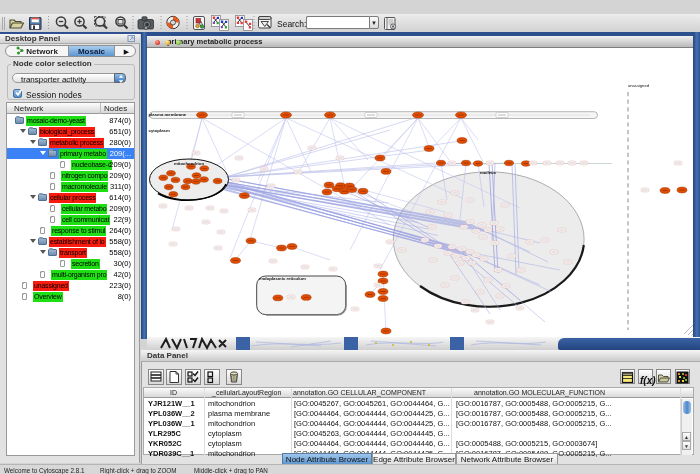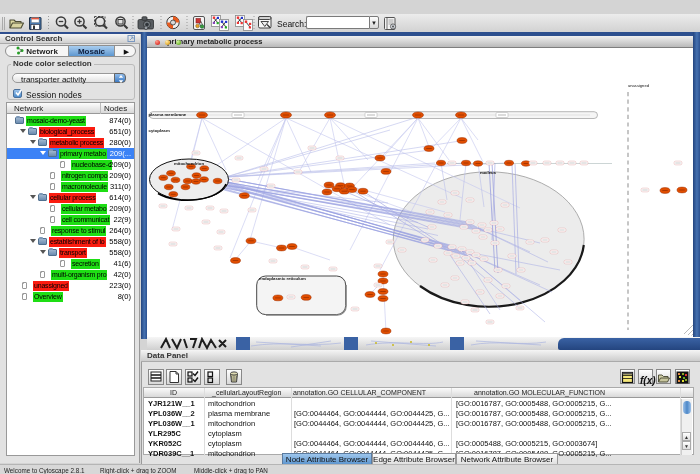"Control Search" span { text: Control Search -> Desktop Panel }
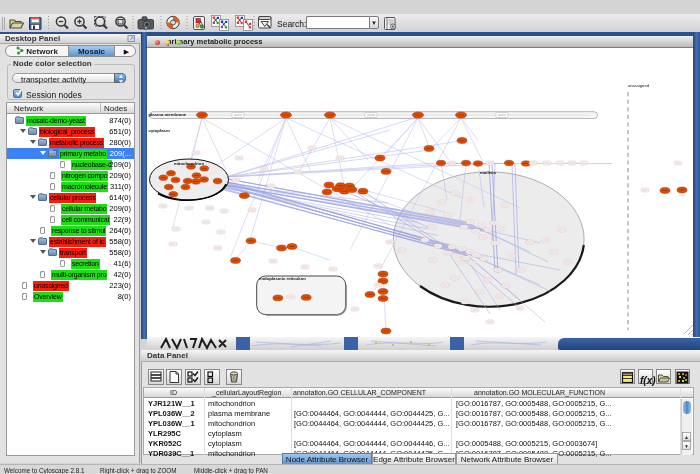"41(6)" span.tcnt { text: 41(6 -> 30(0 }
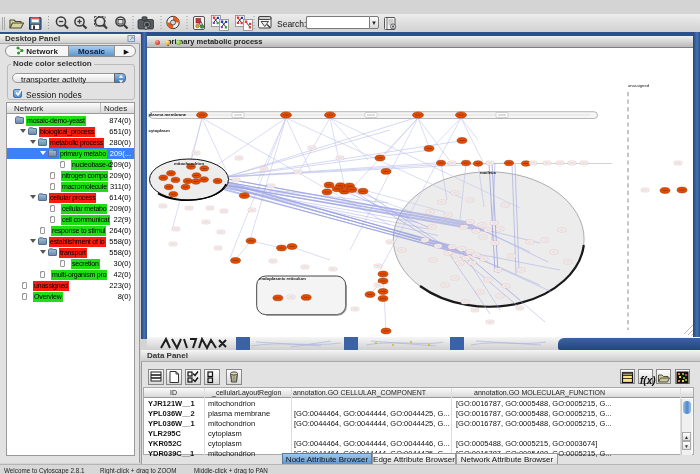"[GO:0045267, GO:0045261, GO:0044464," span.v2 { html: none -> <span>[GO:0045267, GO:0045261, GO:0044464, G...</span> }
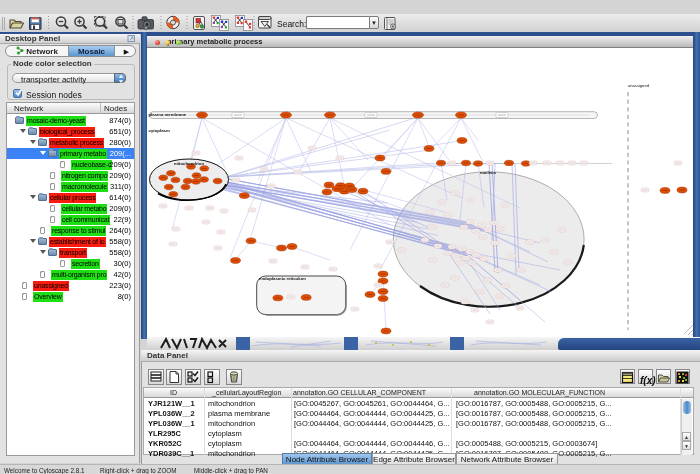"[GO:0045263, GO:0044444, GO:0044445," span.v2 { html: none -> <span>[GO:0045263, GO:0044444, GO:0044445, G...</span> }
